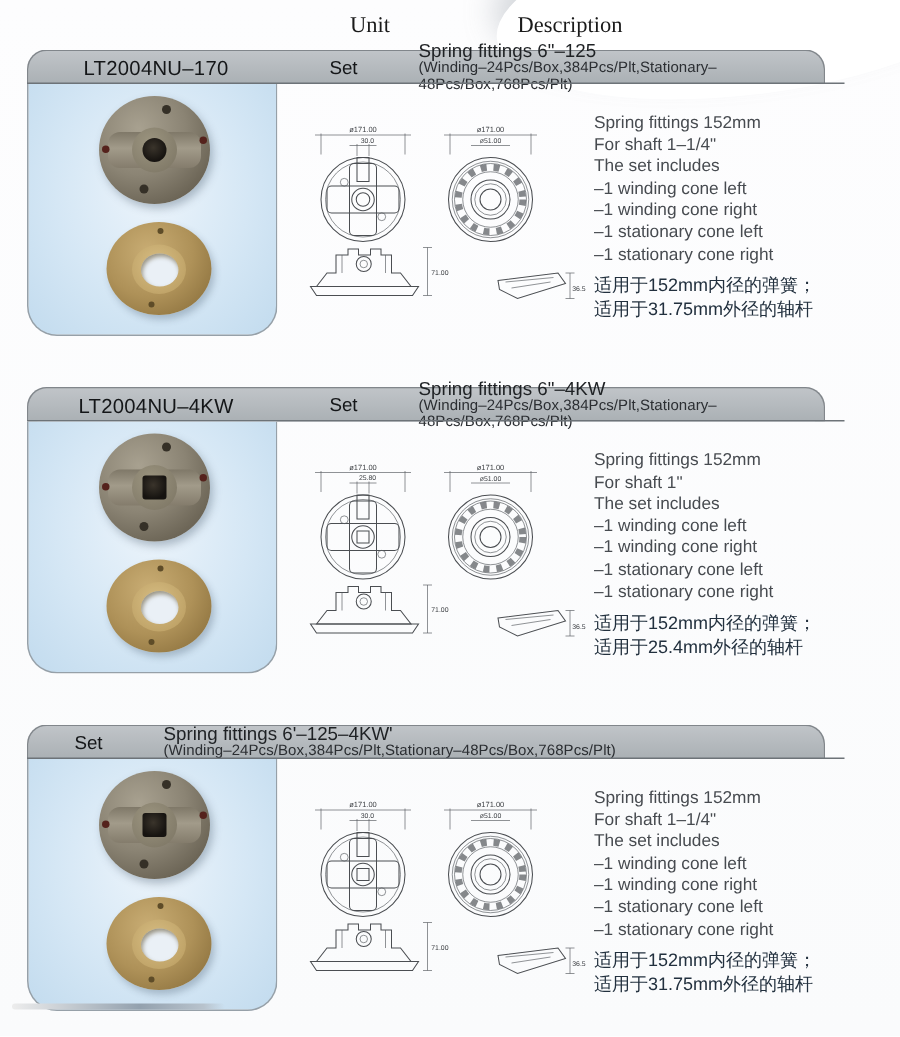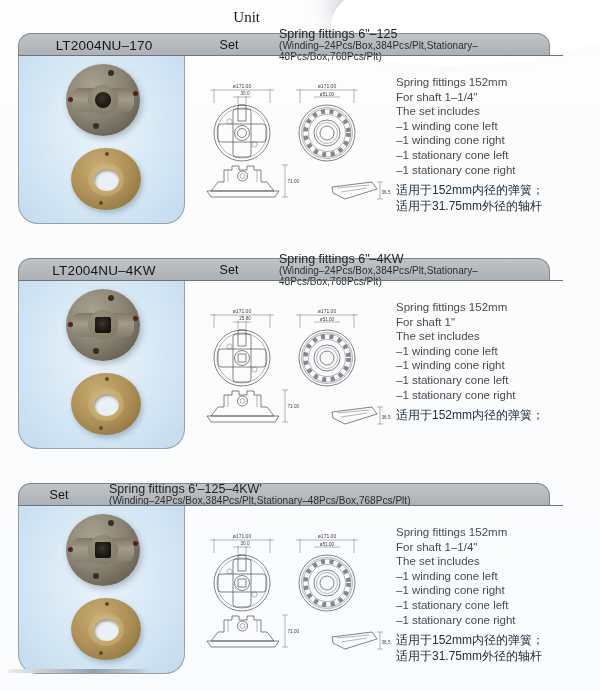"Description" span.col-desc { html: none -> <span>Description</span> }
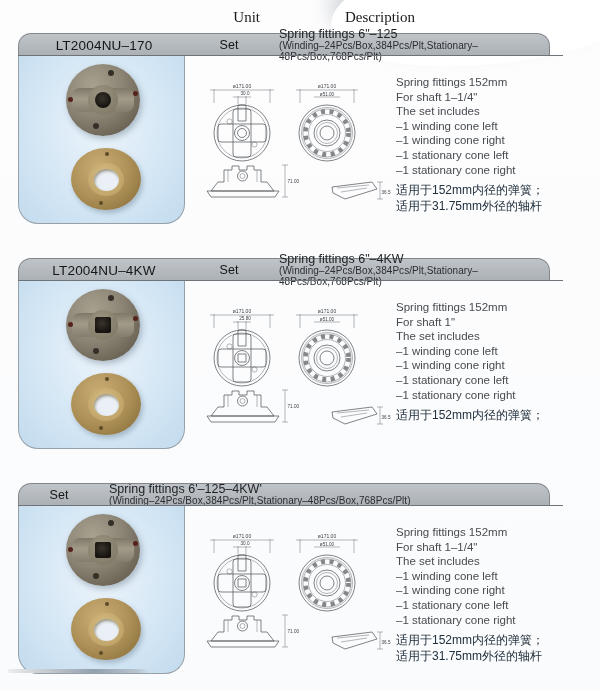"适用于25.4mm外径的轴杆" div { html: none -> <div>适用于25.4mm外径的轴杆</div> }
